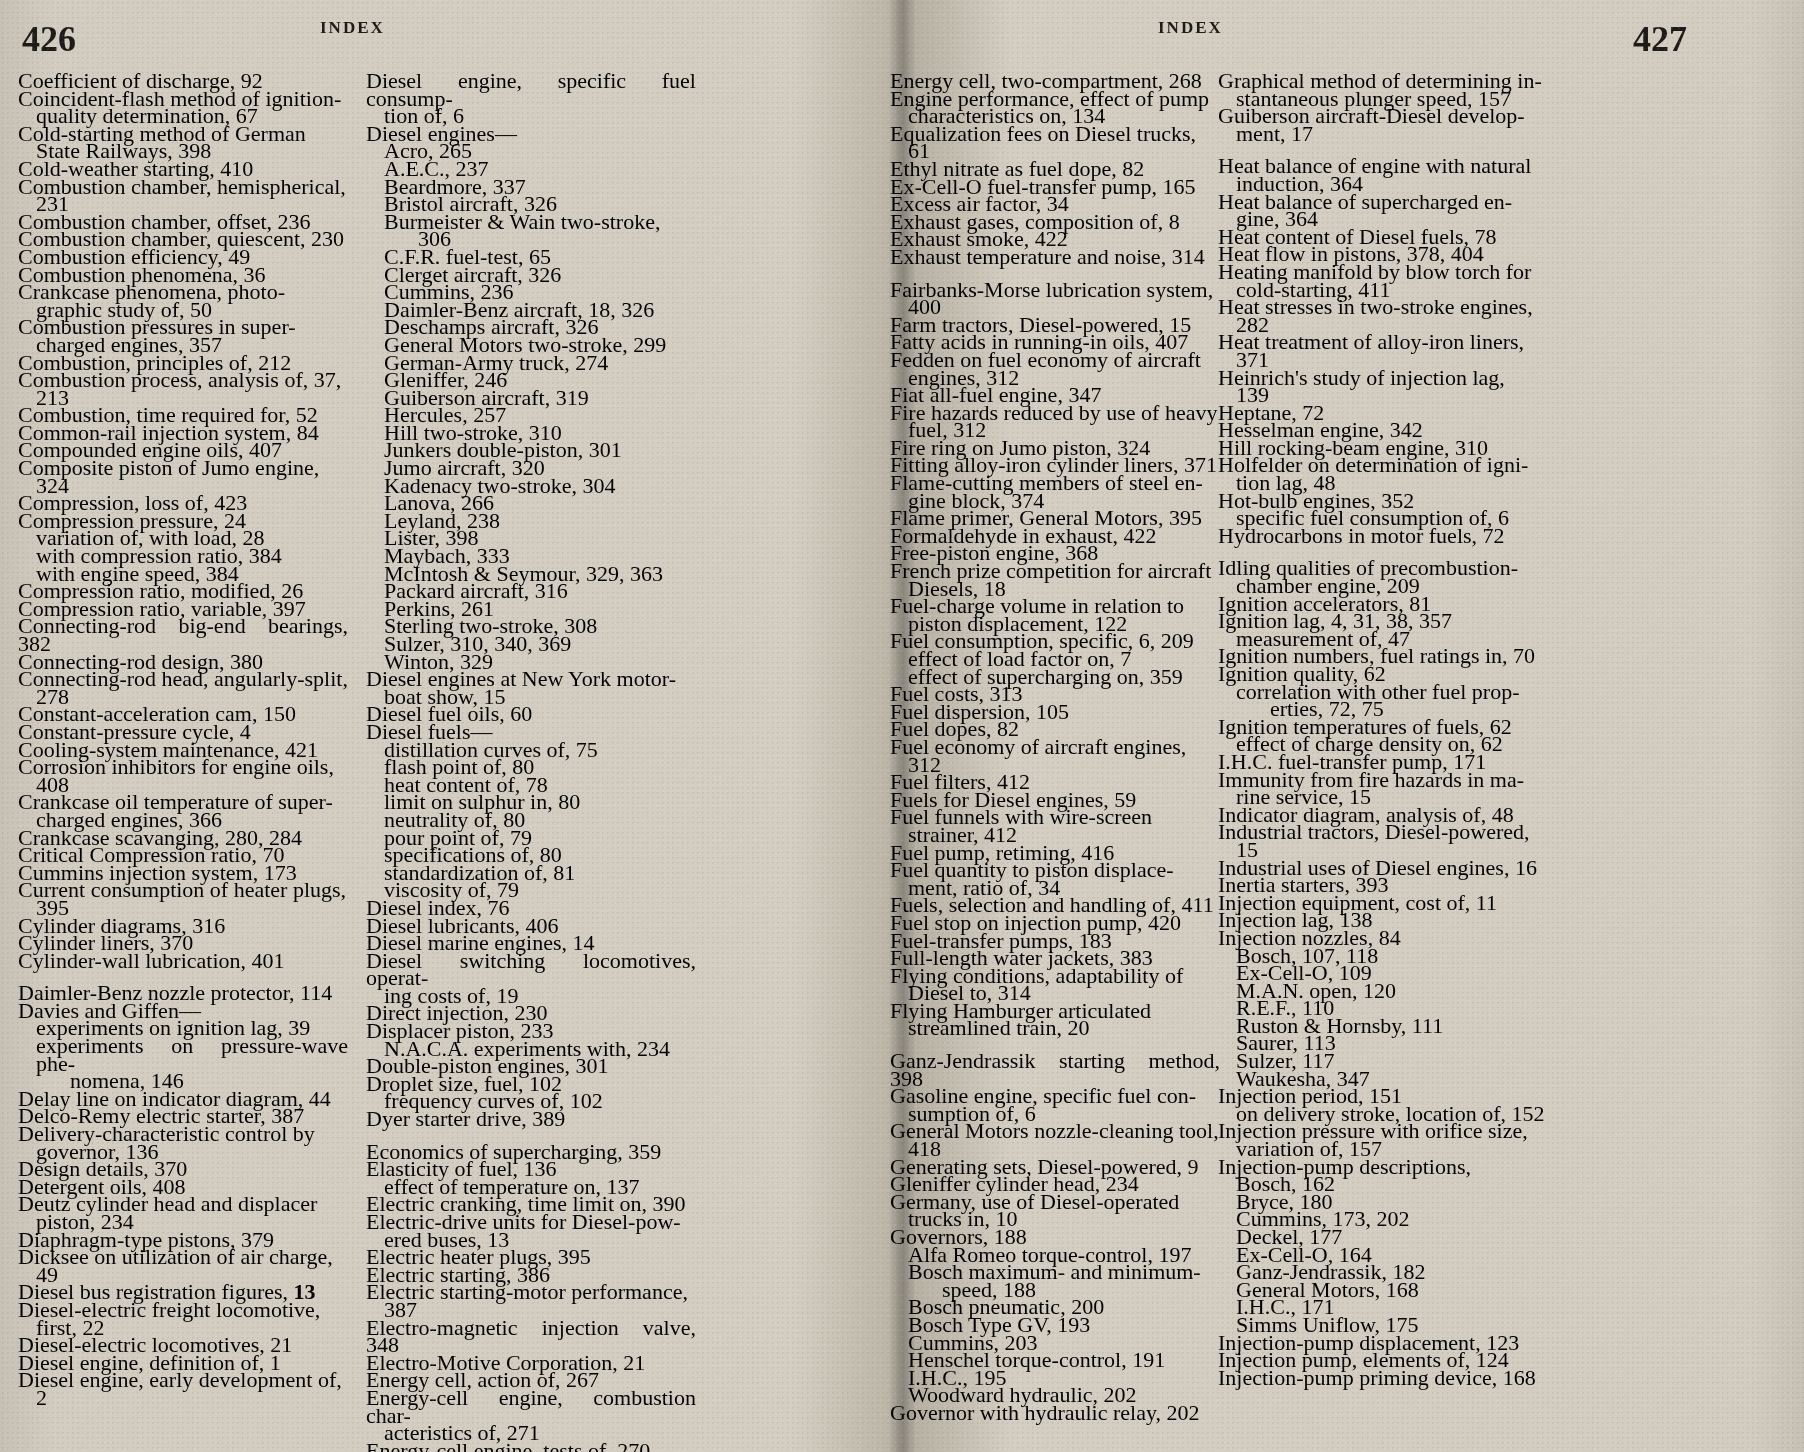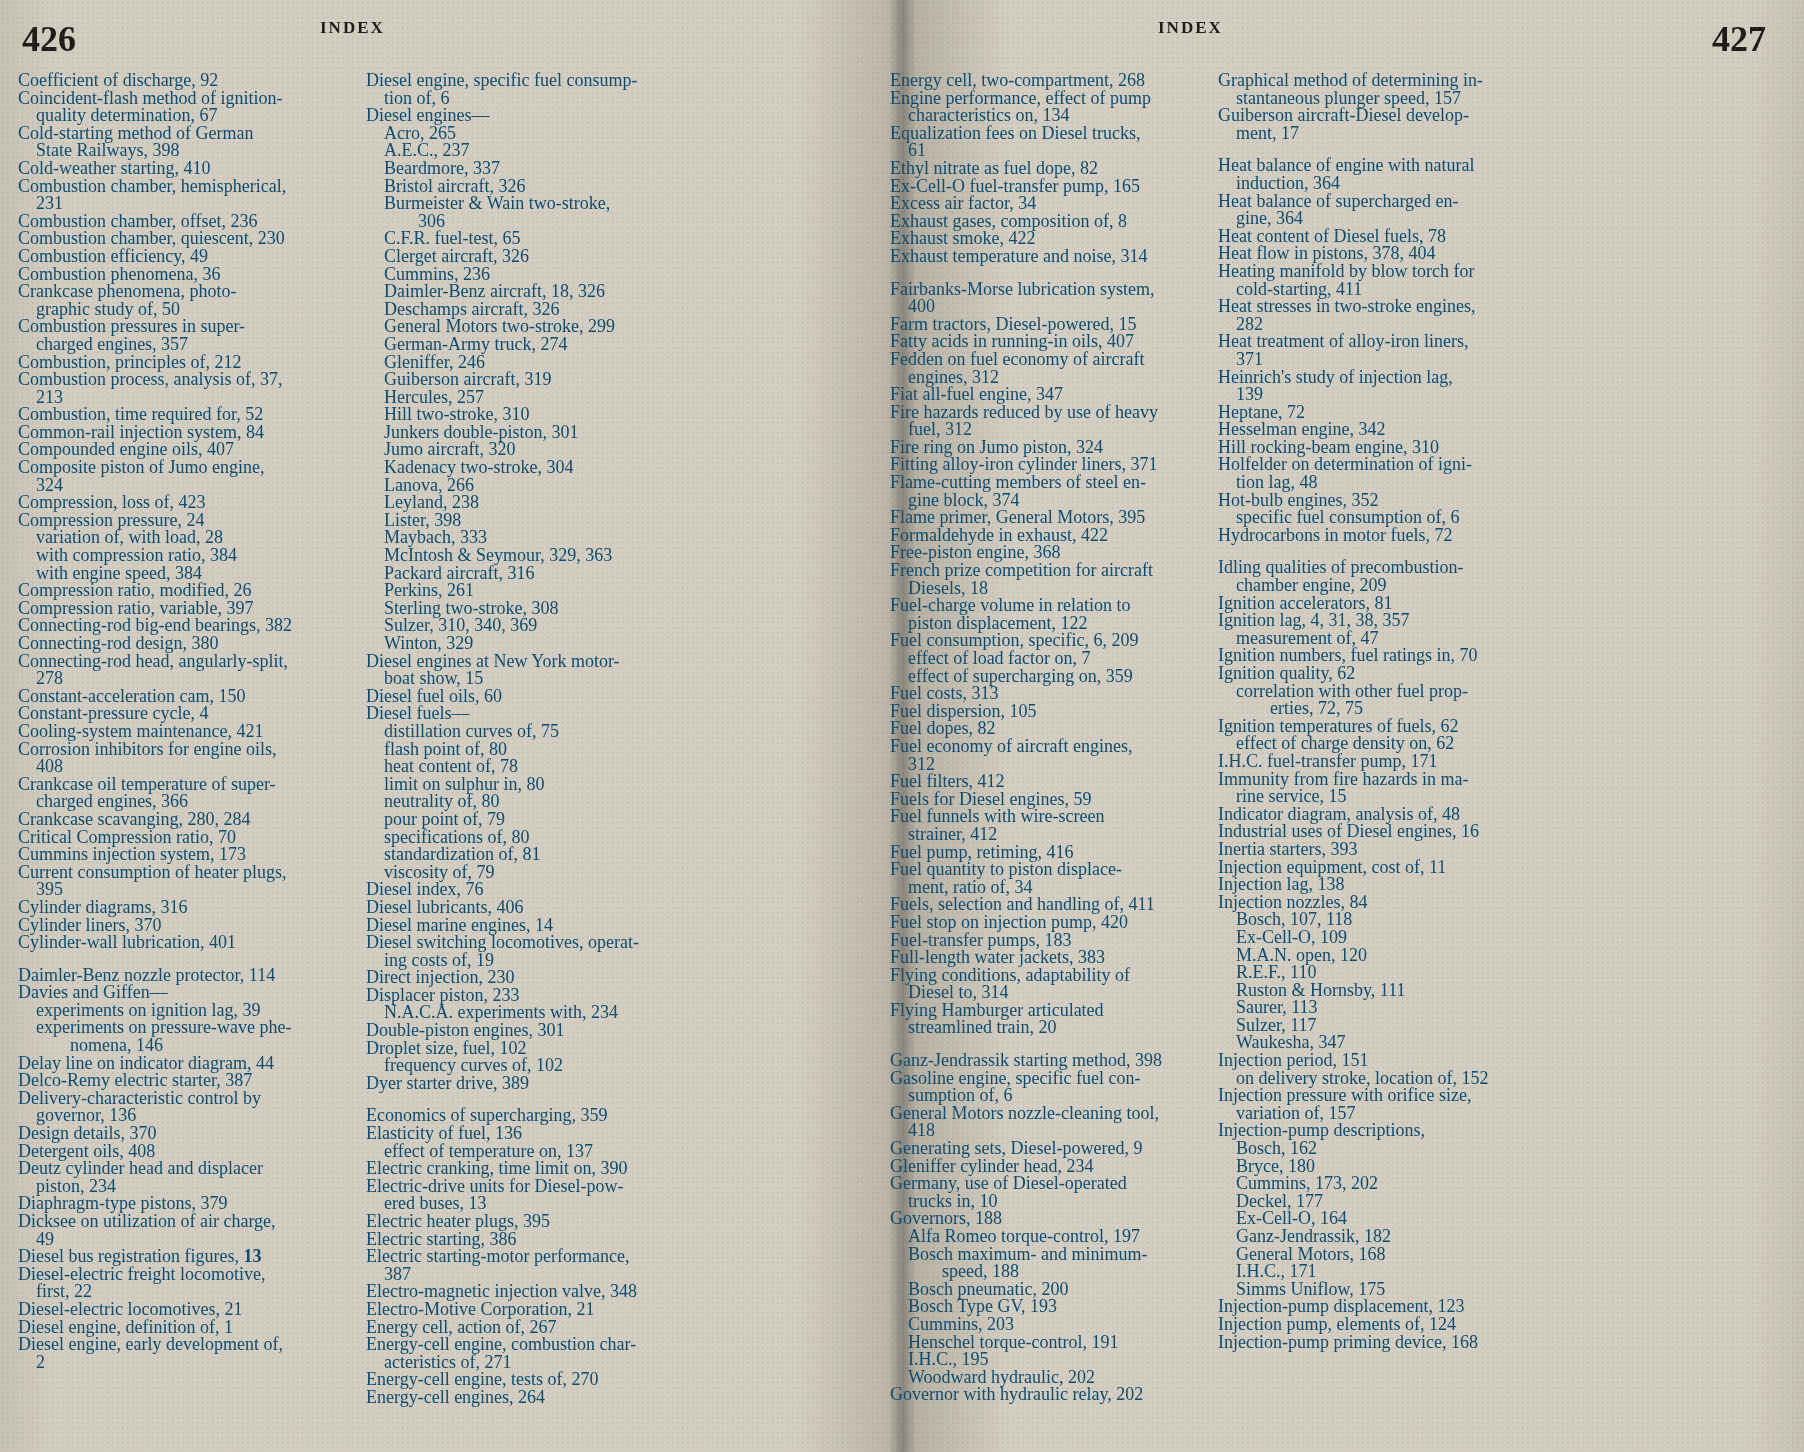"427" .head-right-num { left: 1712px -> 1633px }
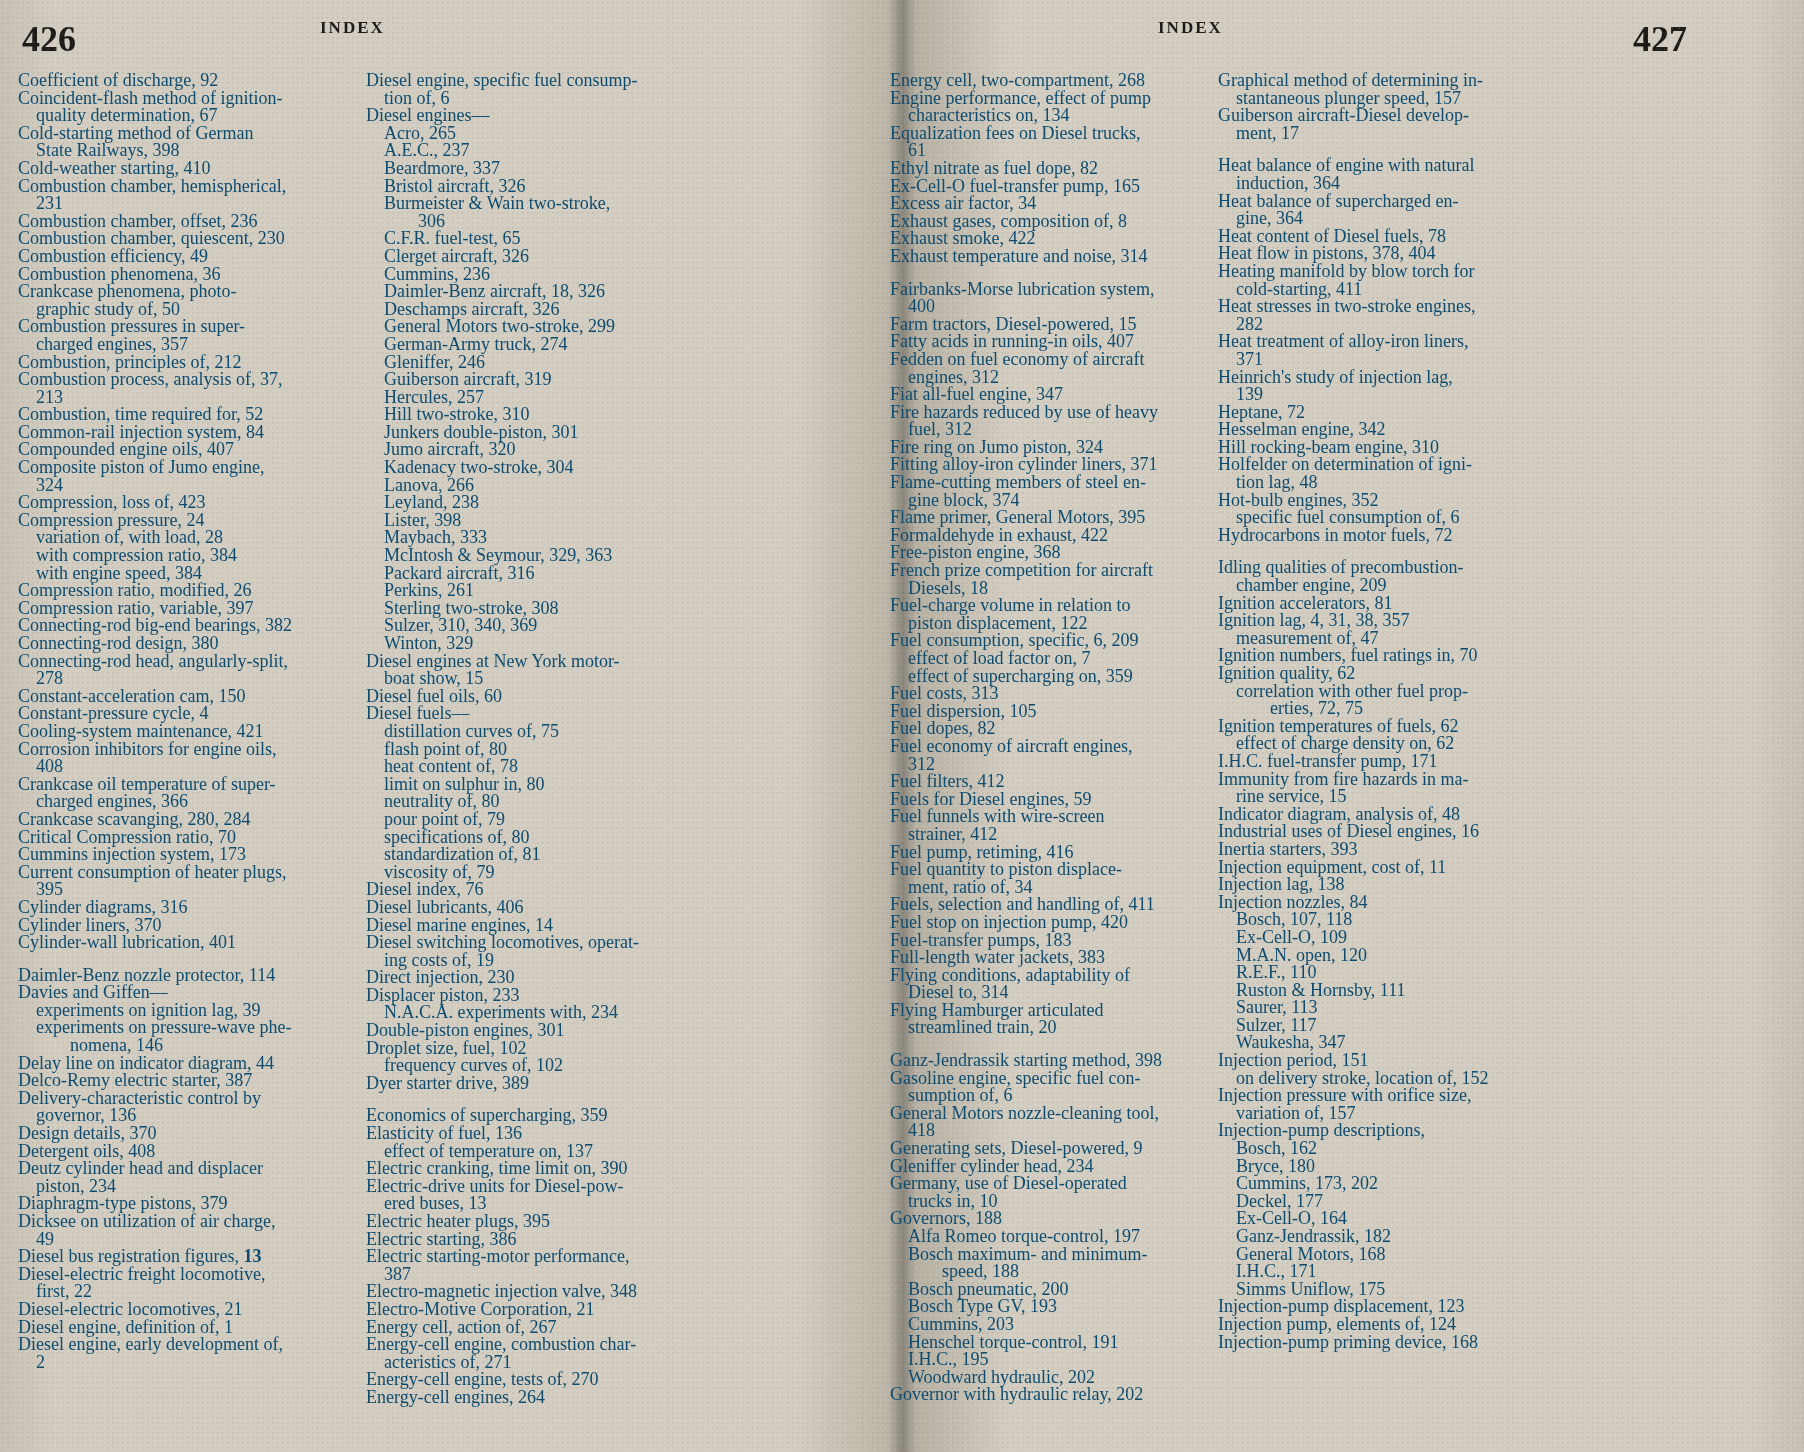"Coefficient of discharge, 92" .col { color: #0c4a6e -> #000000; font-size: 18px -> 22px }
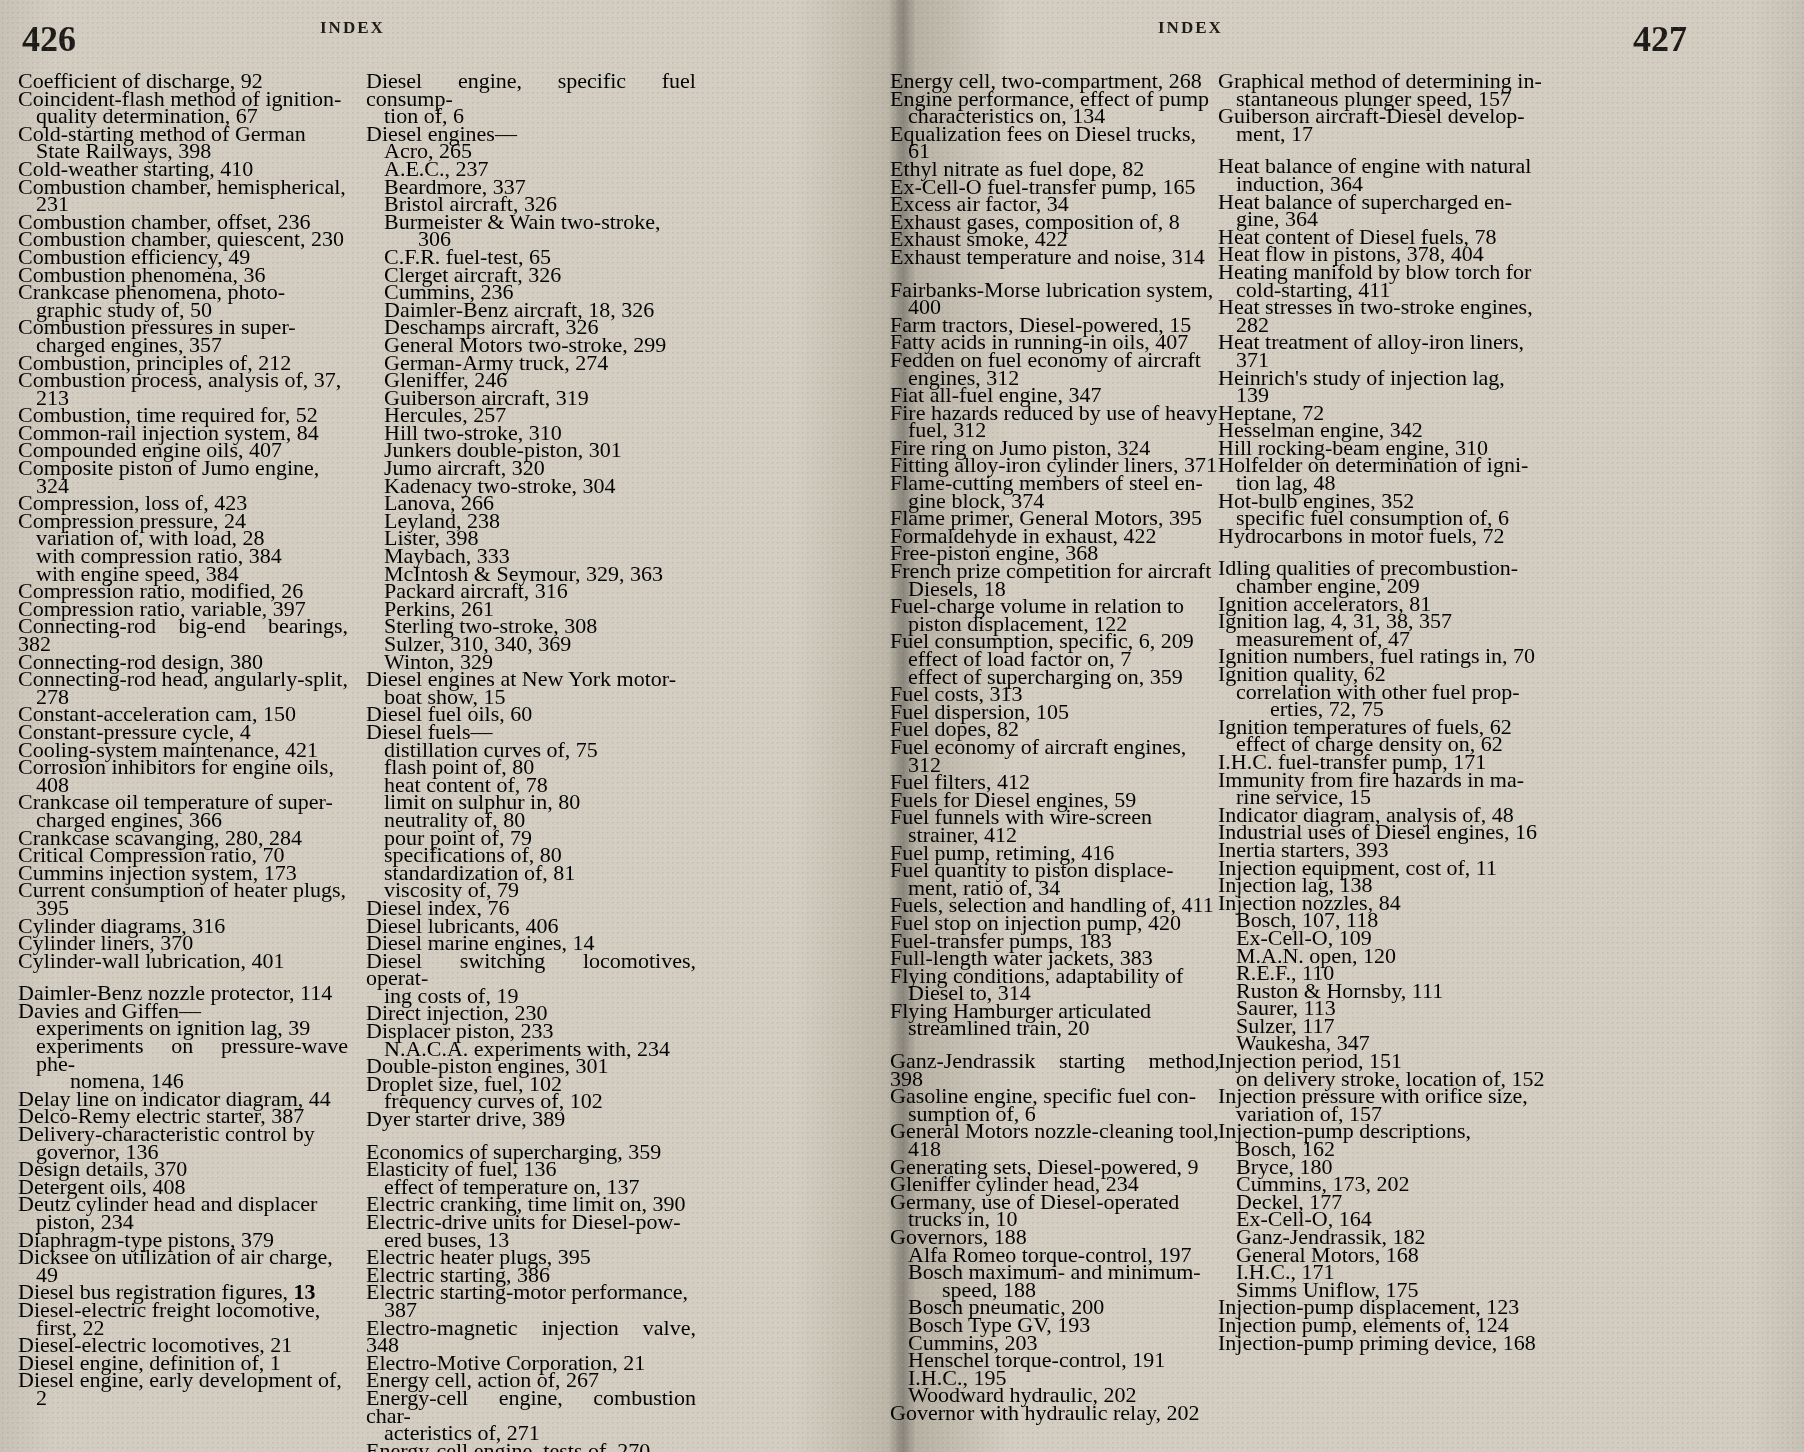"Industrial tractors, Diesel-powered," div.entry { html: none -> <div><span>Industrial tractors, Diesel-powered,</span><span>15</span></div> }
